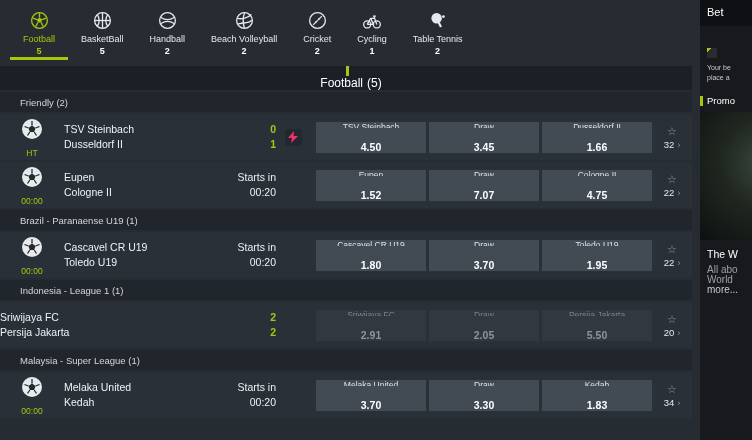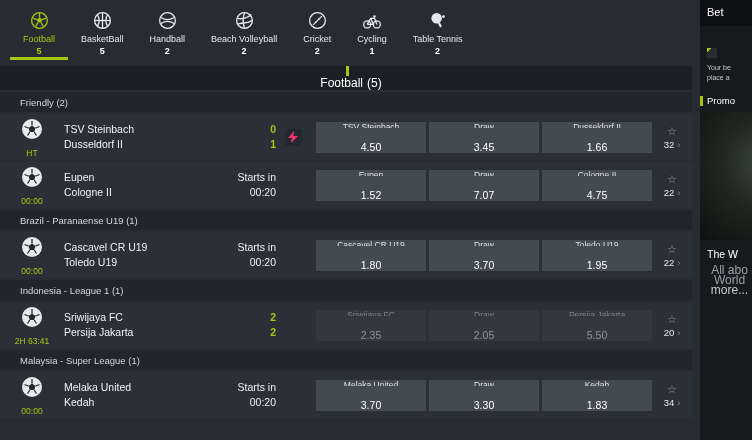"4.50" .odd-value { font-weight: normal -> bold }
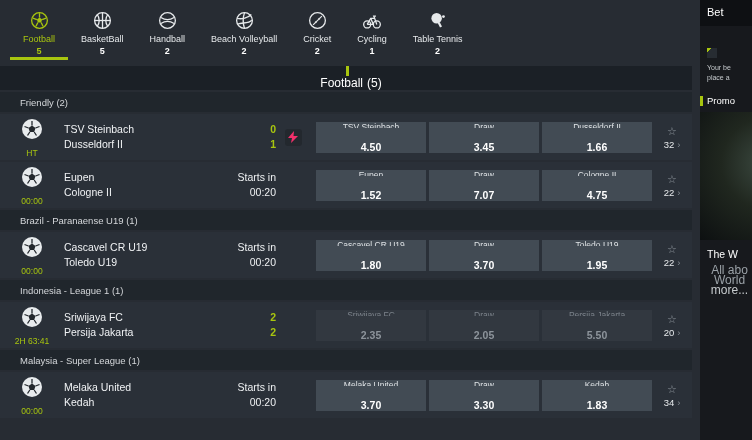"All abo" .sb-card-text { font-size: 12px -> 10px; text-align: center -> none }
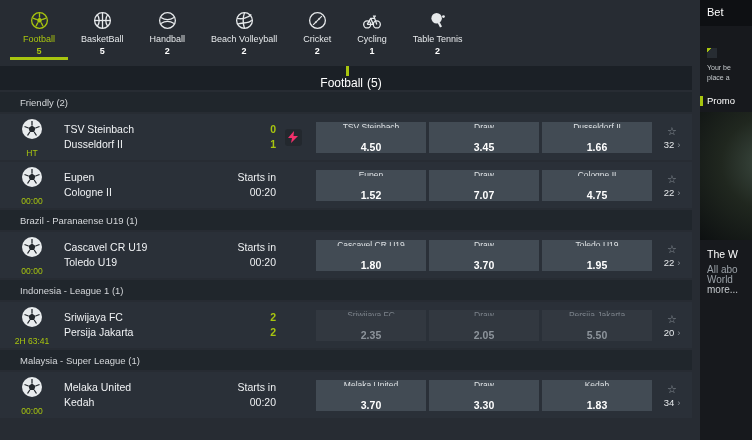"2H 63:41" div.col-icon { html: <div> <span> <svg> <circle></circle> <polygon></polygon> <g> <line></line> <line></line> <line></line> <line></line> <line></line> </g> </svg> </span> <span>2H 63:41</span> </div> -> none }
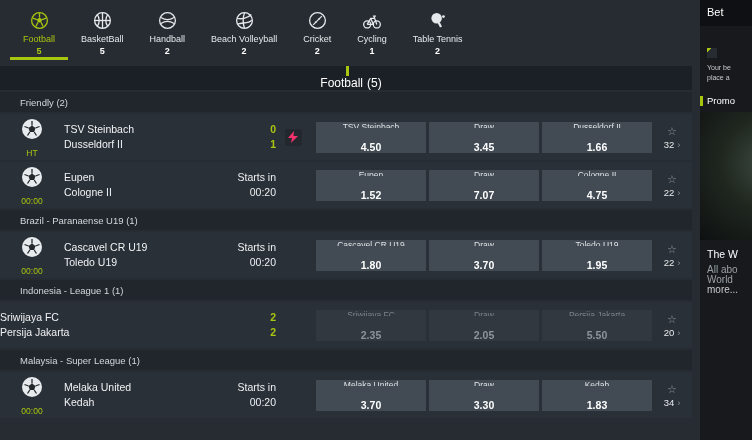"2.35" span.odd-value { text: 2.35 -> 2.91 }
